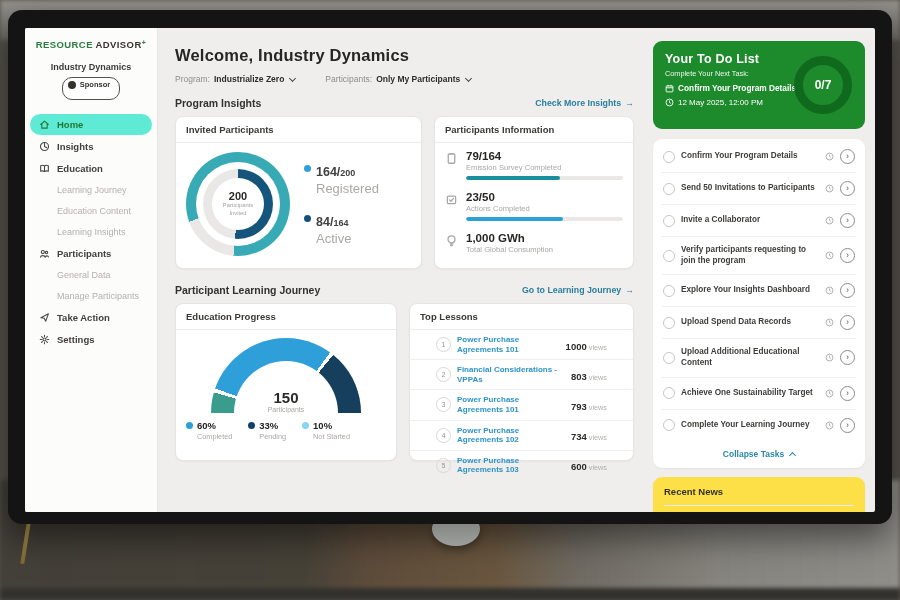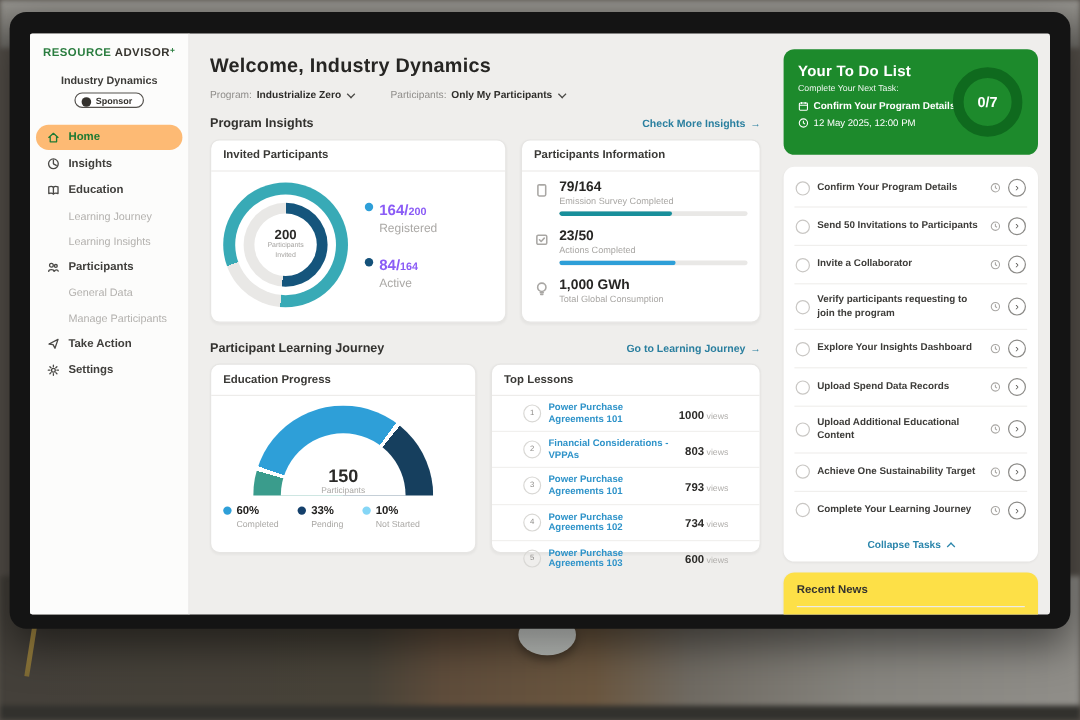"Sponsor" .badge { padding: 2px 9px 0 5px -> 2px 9px 10px 5px }
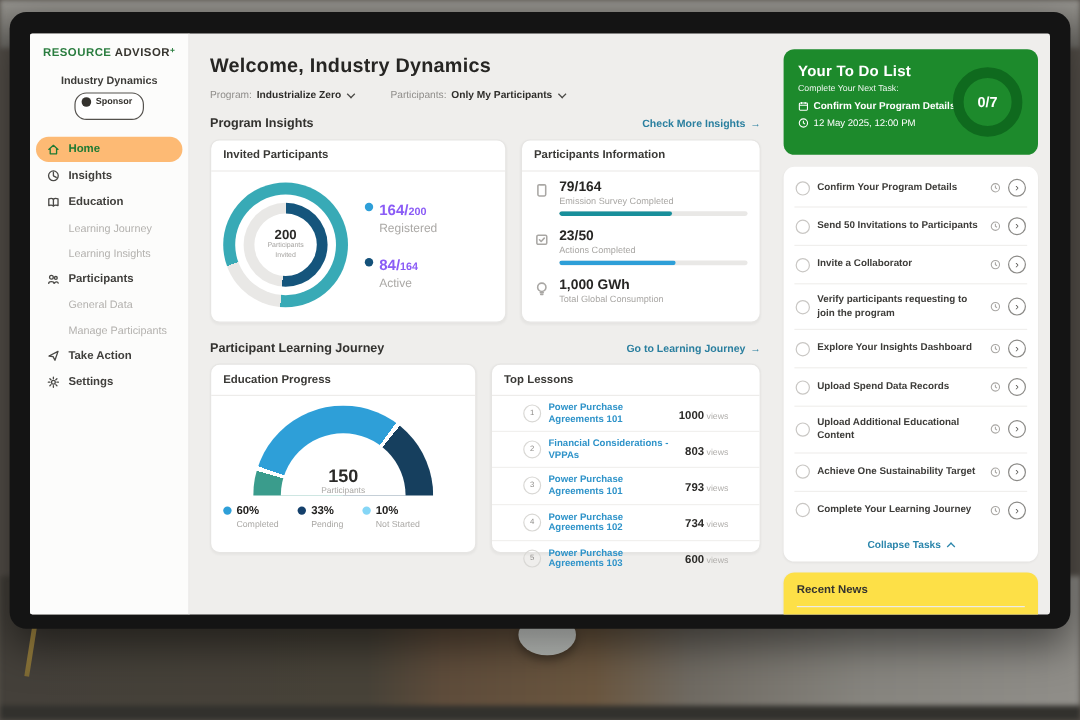"Home" .nav-item.active { background: #fdba74 -> #5eead4 }
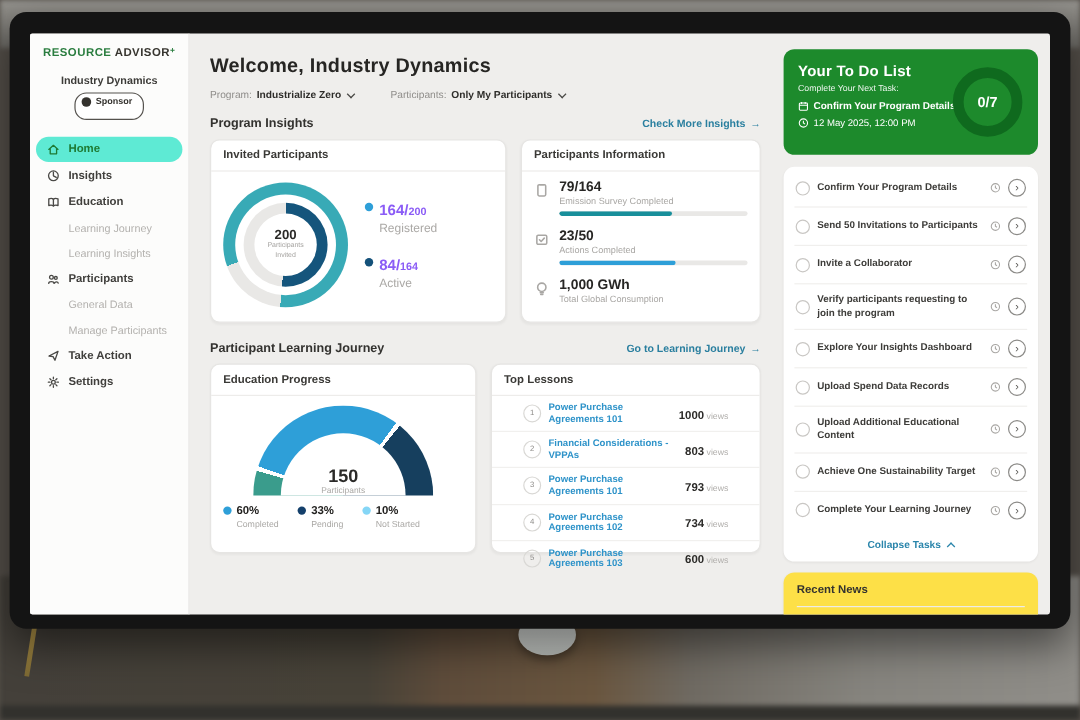"164/" .leg-num { color: #8b5cf6 -> #404040 }
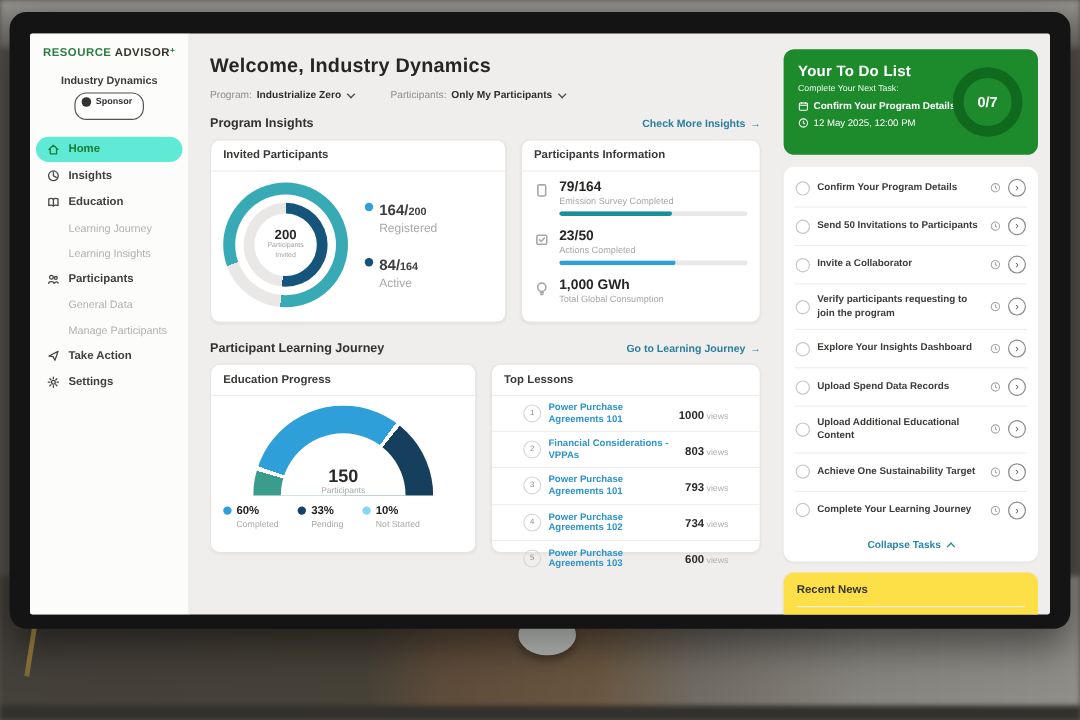"Registered" .leg-lab { font-size: 10px -> 13px }
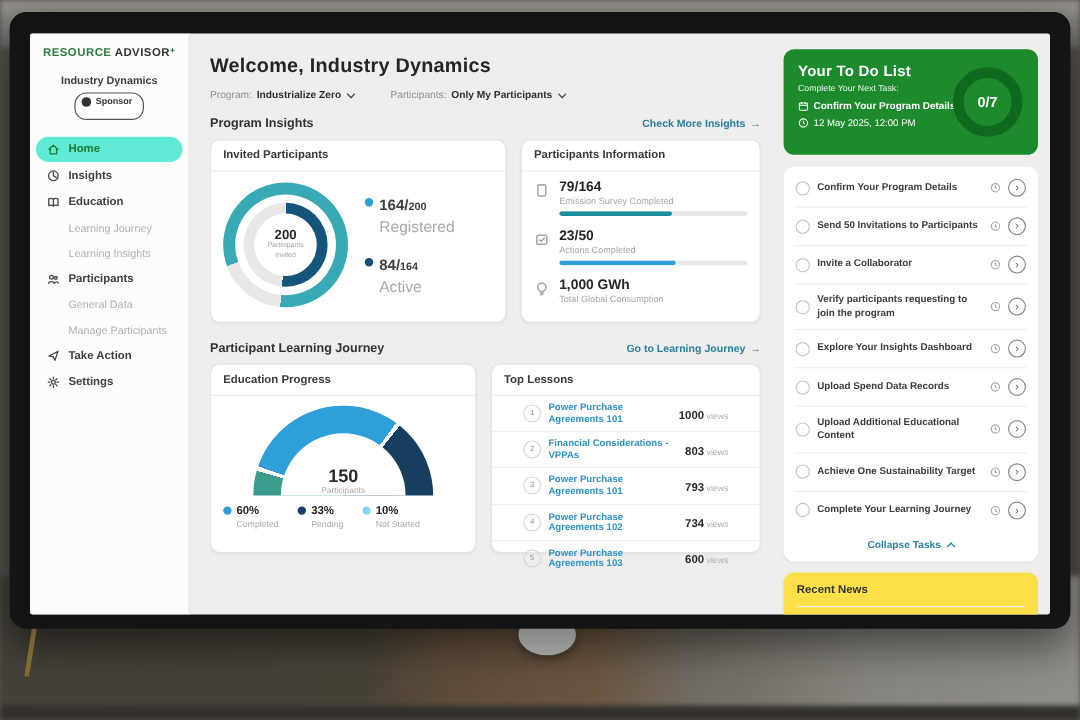"Education Content" div.nav-item { html: none -> <div> <span>Education Content</span> </div> }
